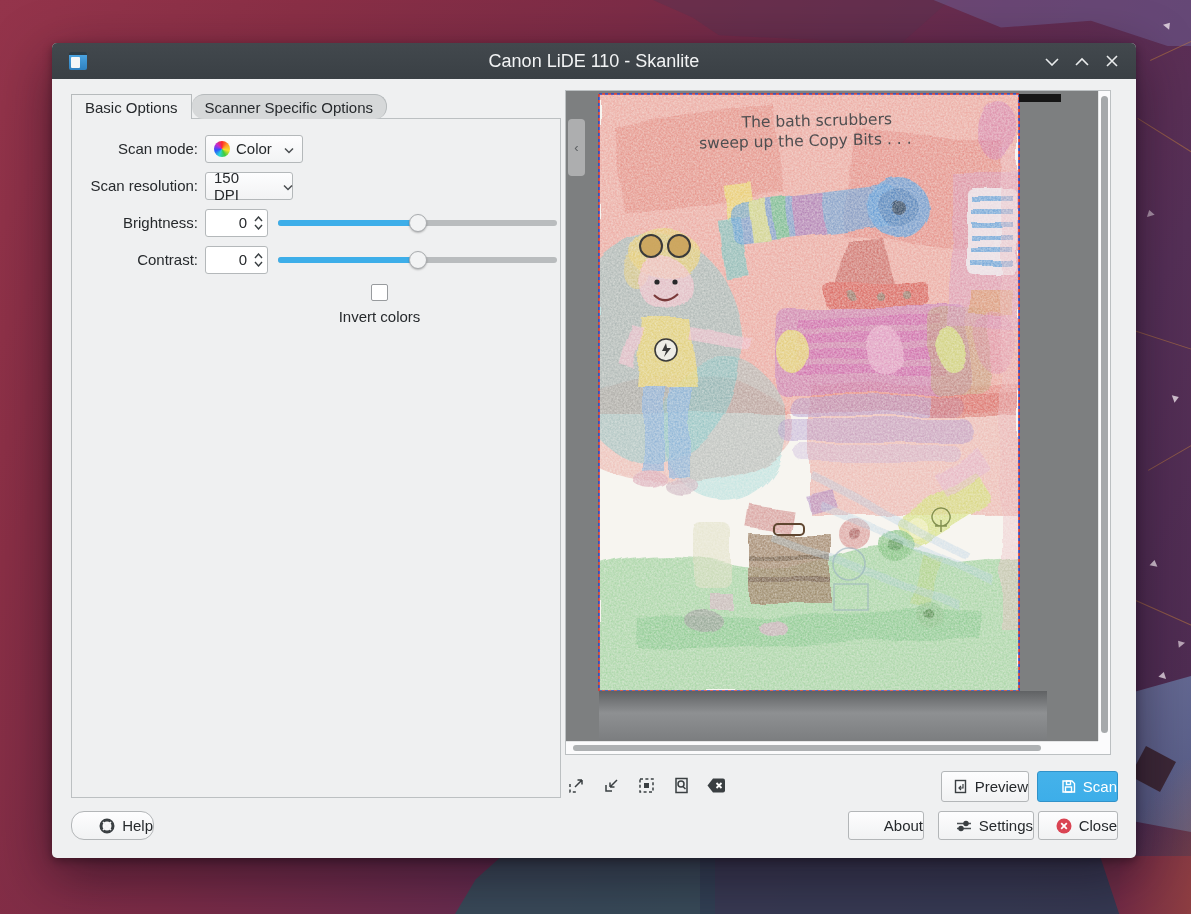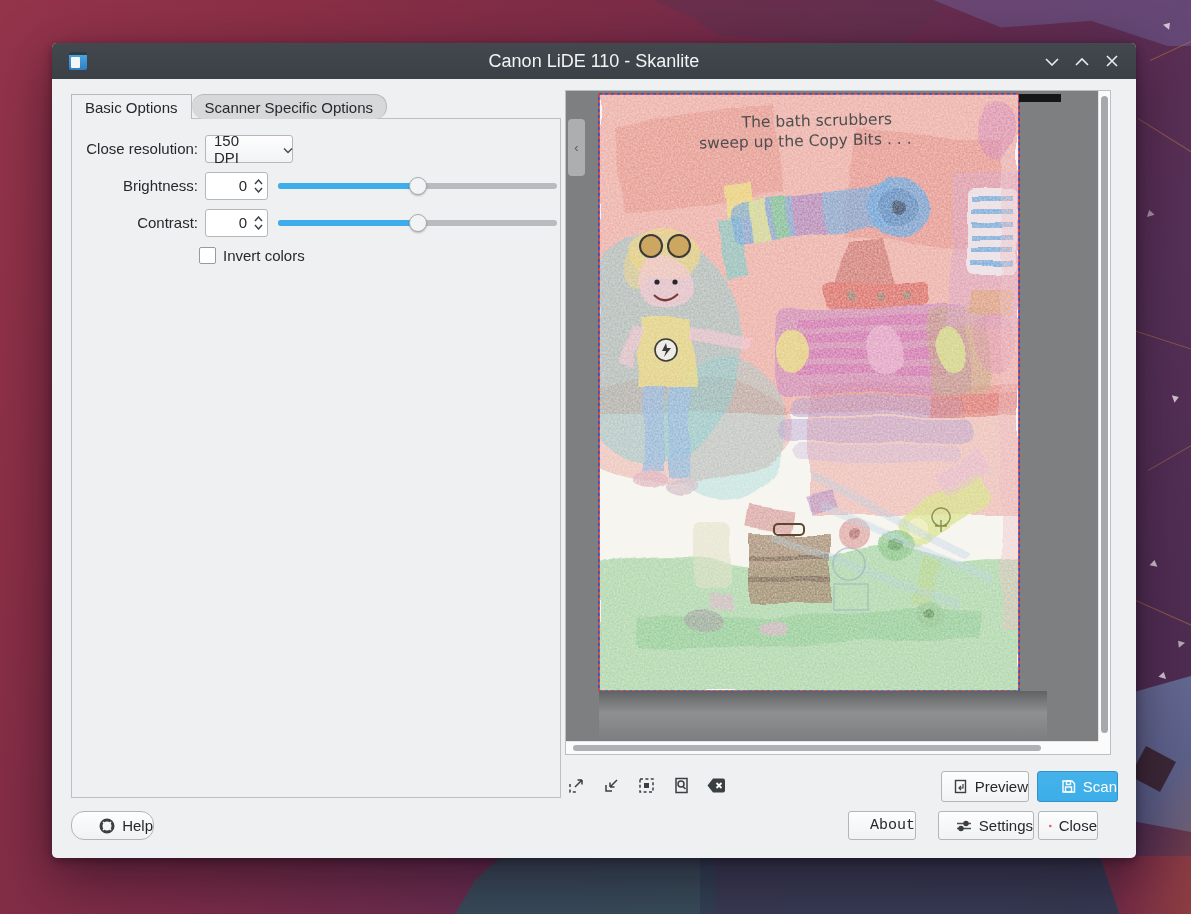"Scan mode:" div.form-row { html: none -> <div> <div>Scan mode:</div> <div> <span></span> <span>Color</span> <span> <svg> <polyline></polyline> </svg> </span> </div> </div> }
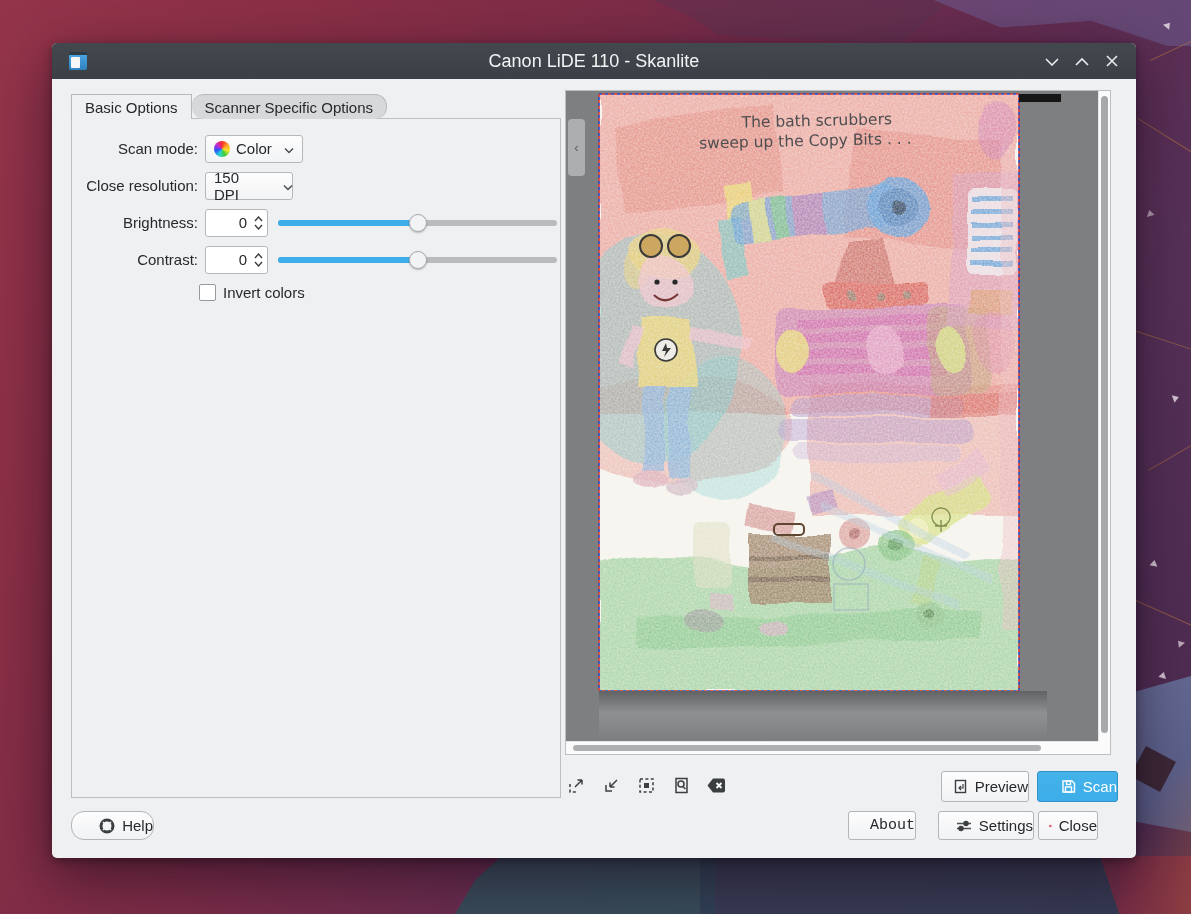"Close resolution:" div.form-label { text: Close -> Scan }
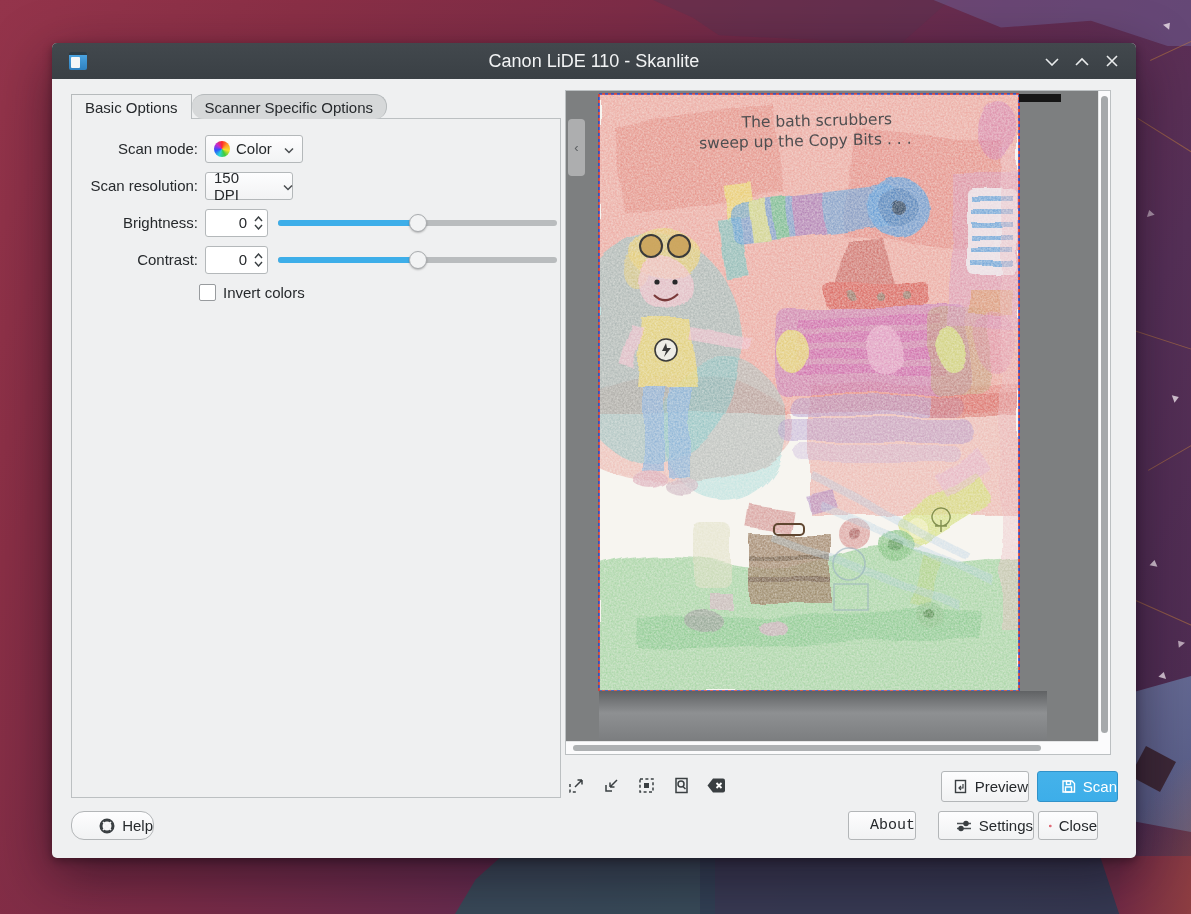"Invert colors" .check-row { flex-direction: none -> column }
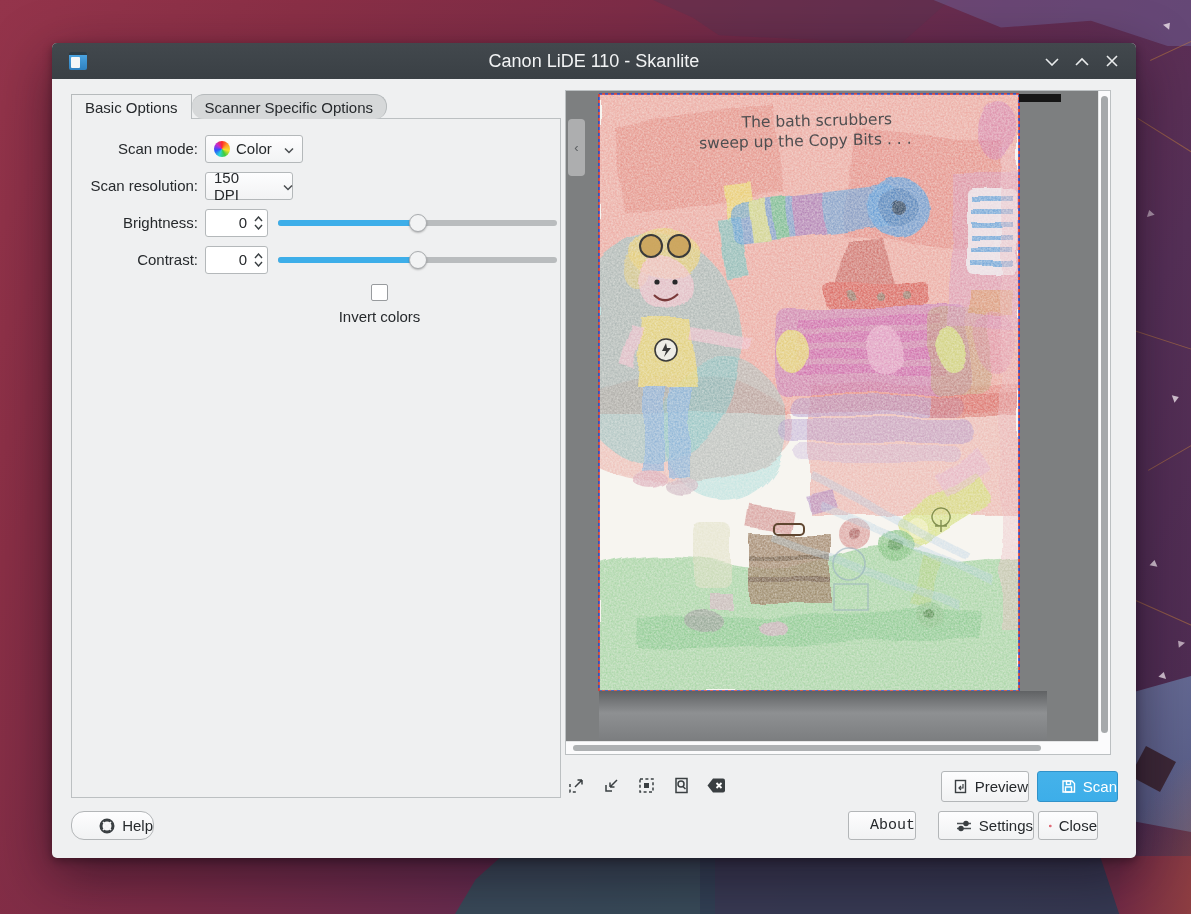"About" .btn-about { font-family: Liberation Mono, monospace -> none; width: 68px -> 76px }
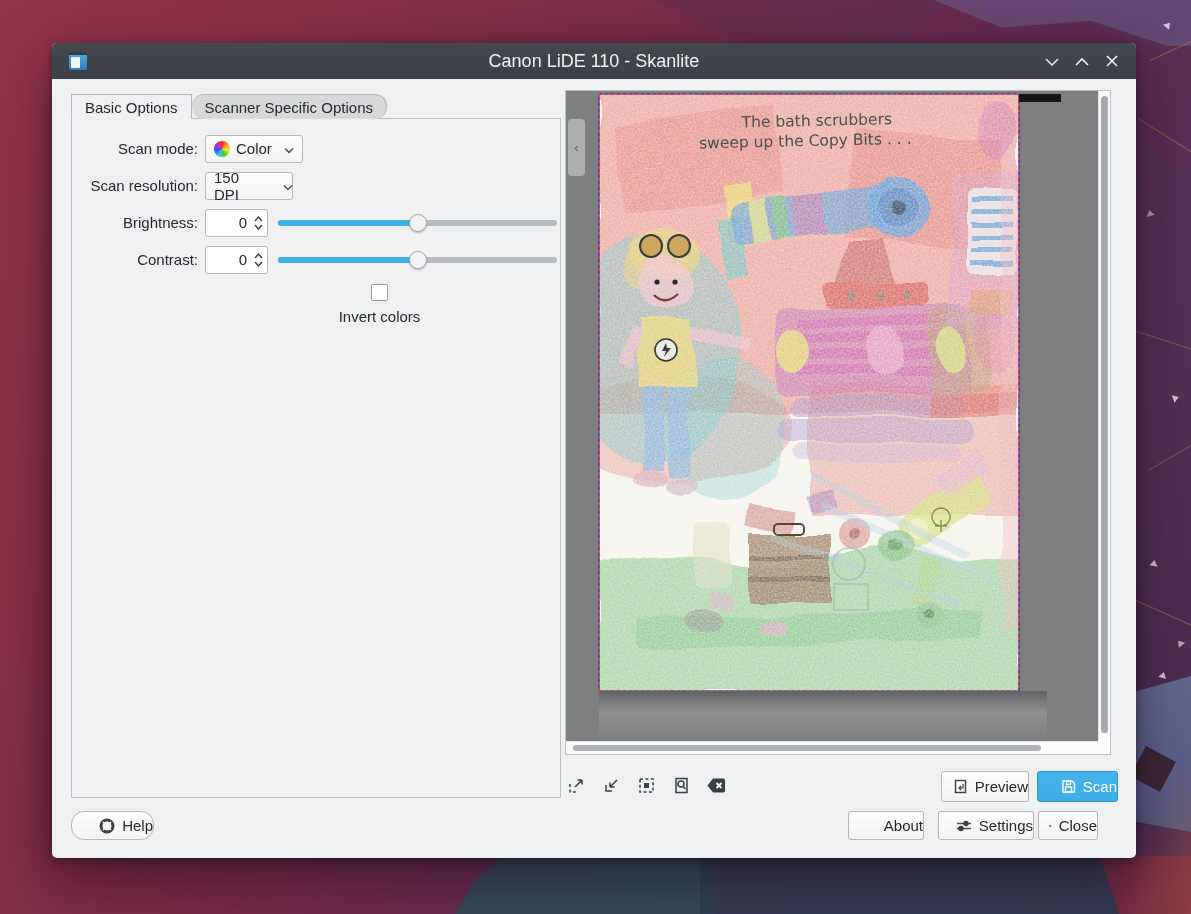"Close" .btn-close { width: 60px -> 80px }
